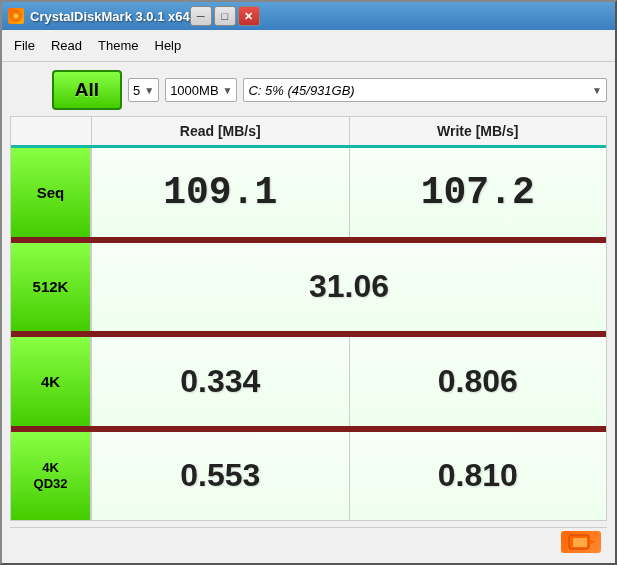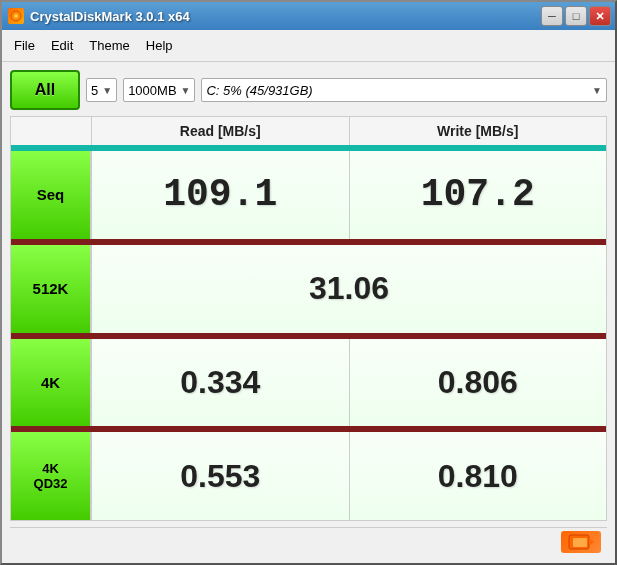"CrystalDiskMark 3.0.1 x64" .title-bar { justify-content: space-between -> none }
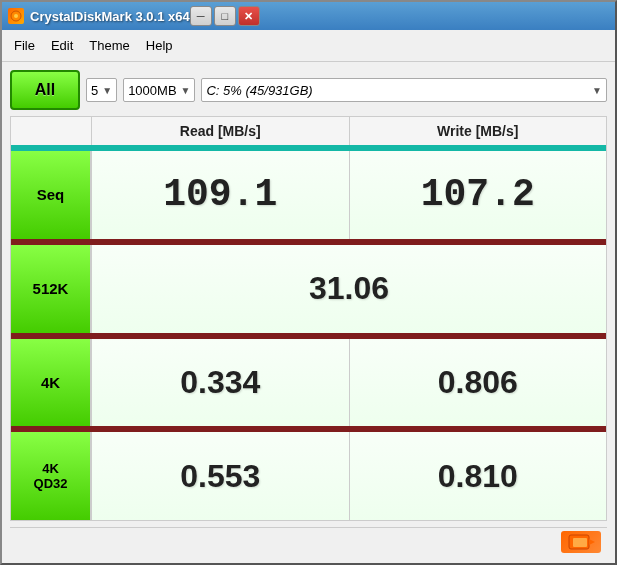"Edit" div.menu-item { text: Edit -> Read }
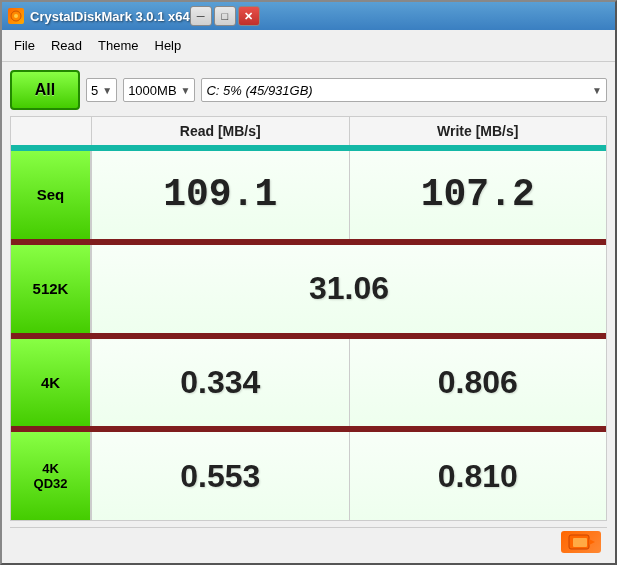"All" .all-button { font-size: 16px -> 19px; margin-left: none -> 42px }
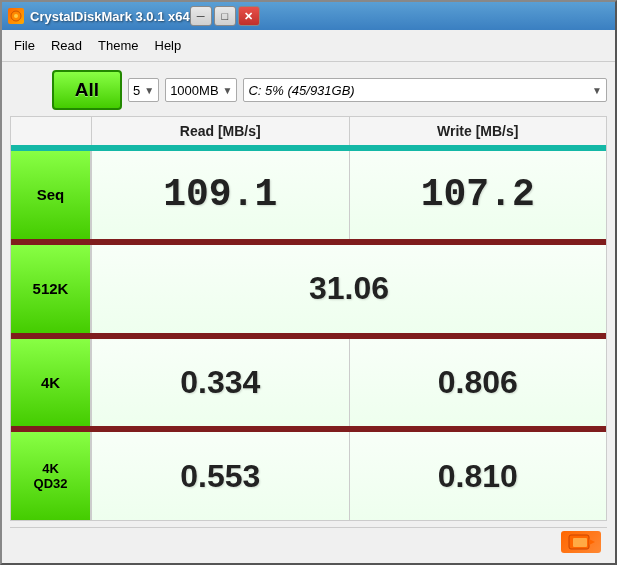"Read [MB/s]" .table-header { border-bottom: 6px solid #14b8a6 -> 3px solid #14b8a6 }
